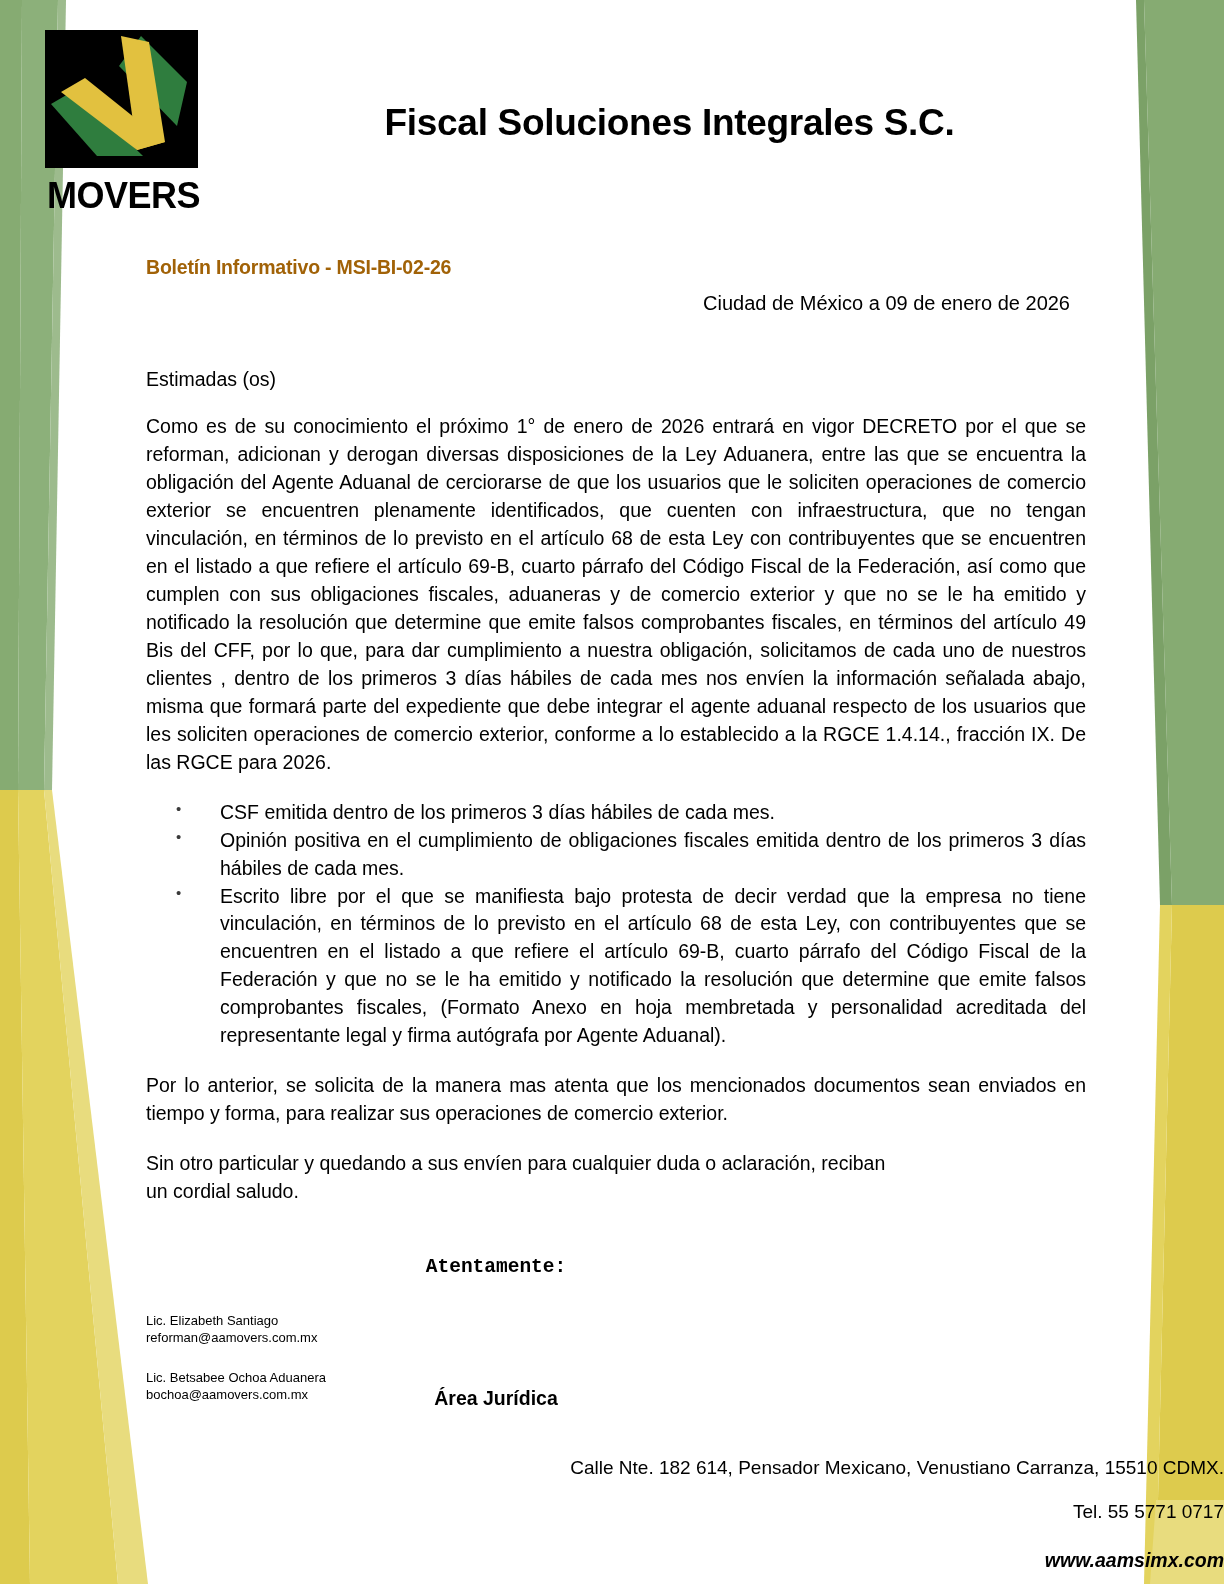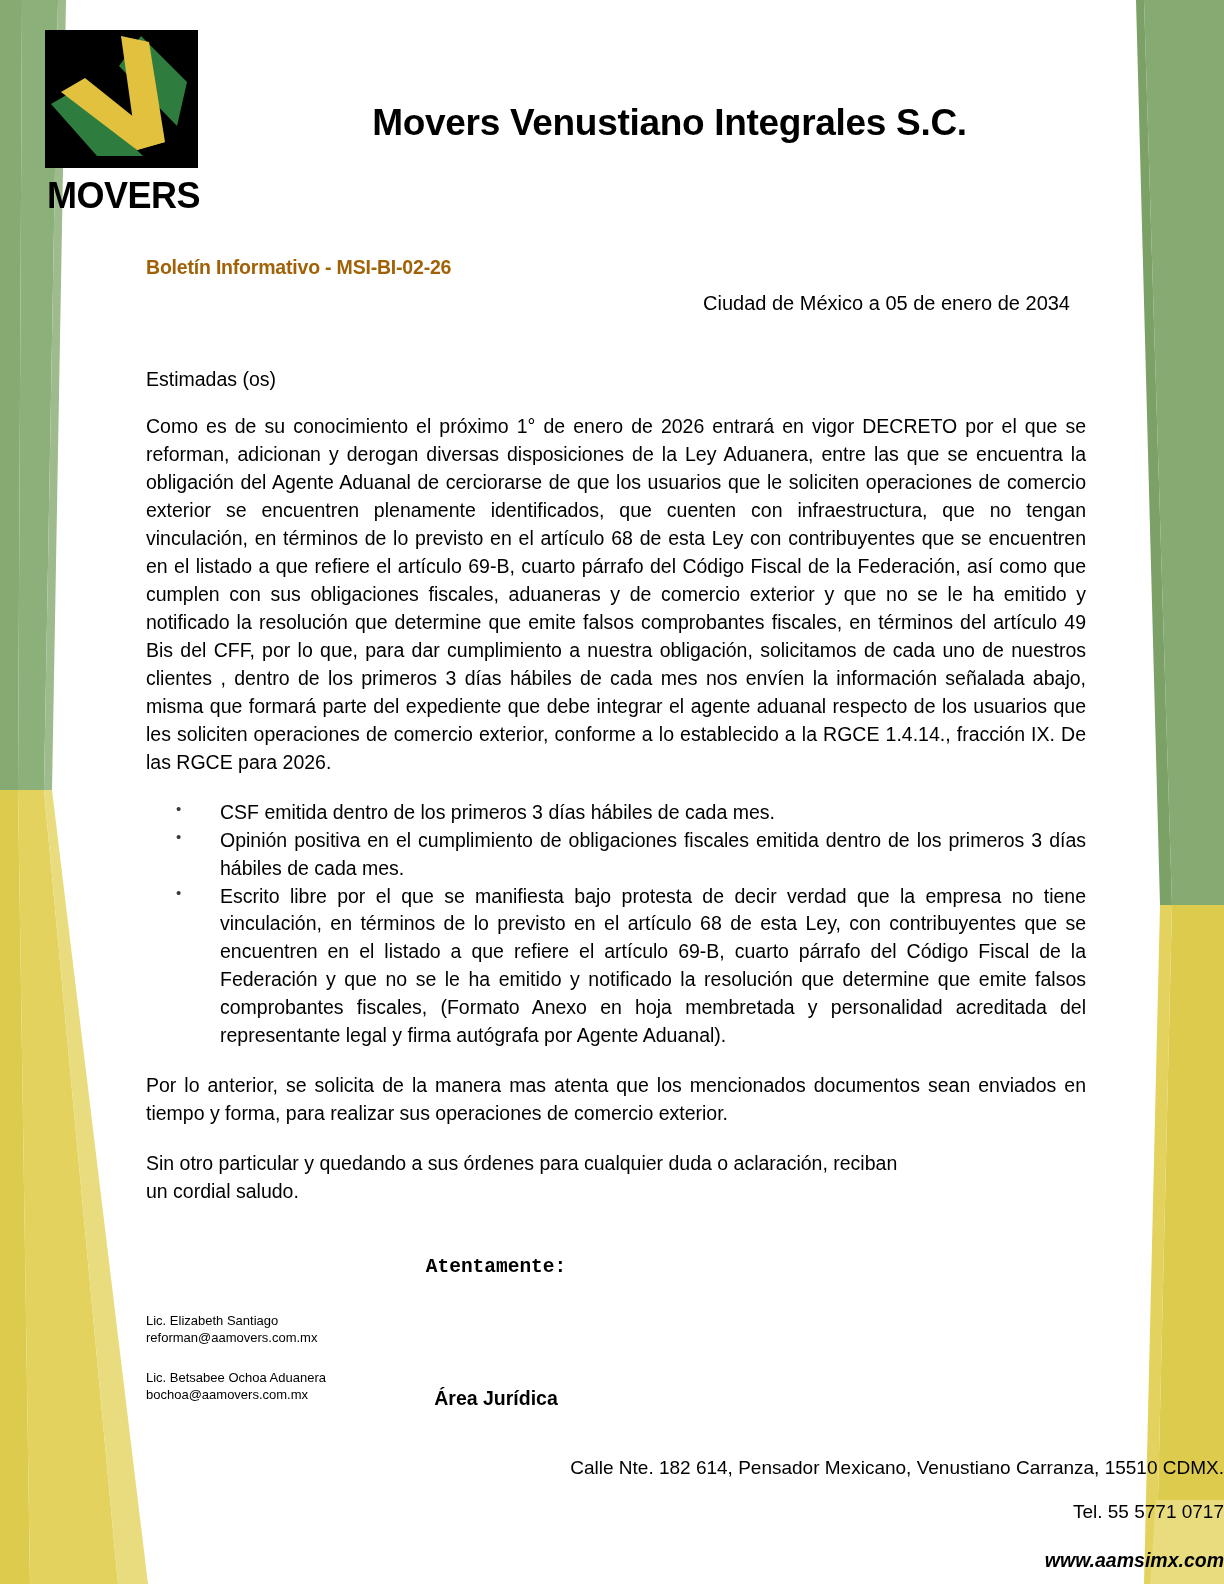"Movers Venustiano Integrales S.C." div.company-title { text: Movers Venustiano -> Fiscal Soluciones }
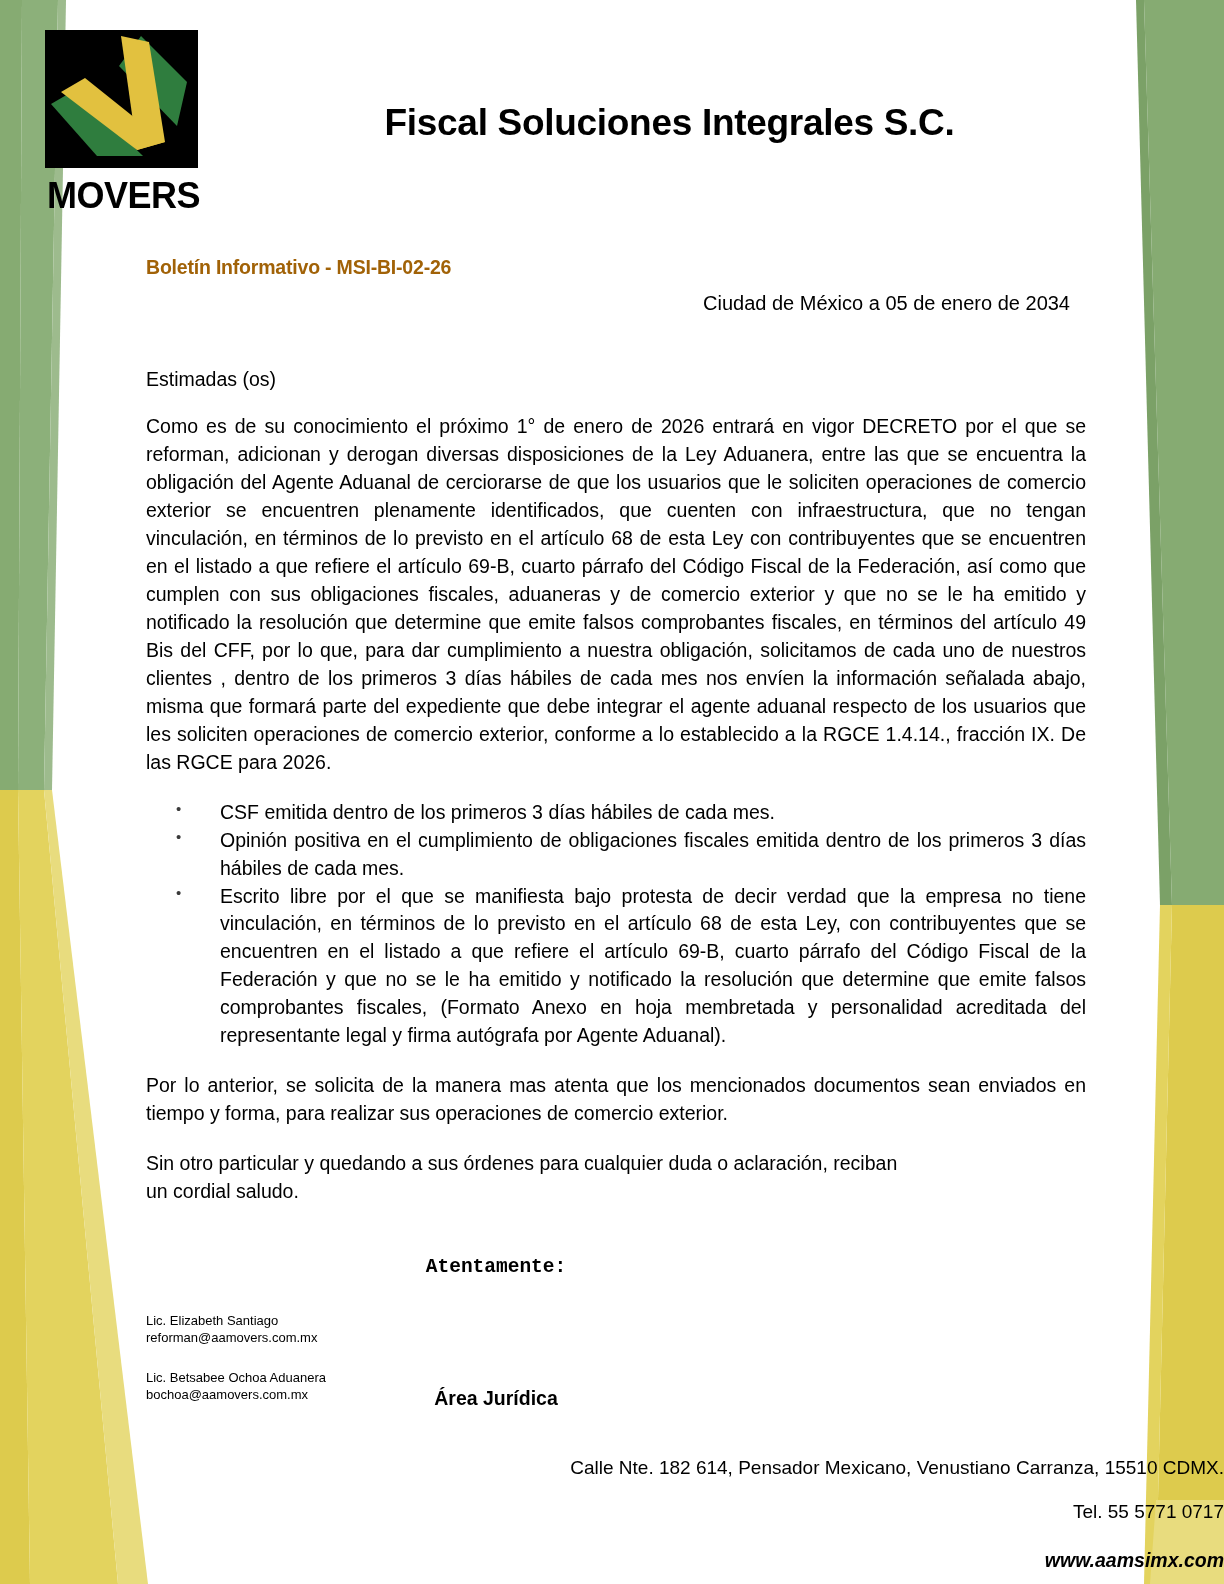"Ciudad de México a 05" div.city-date { text: 05 de enero de 2034 -> 09 de enero de 2026 }
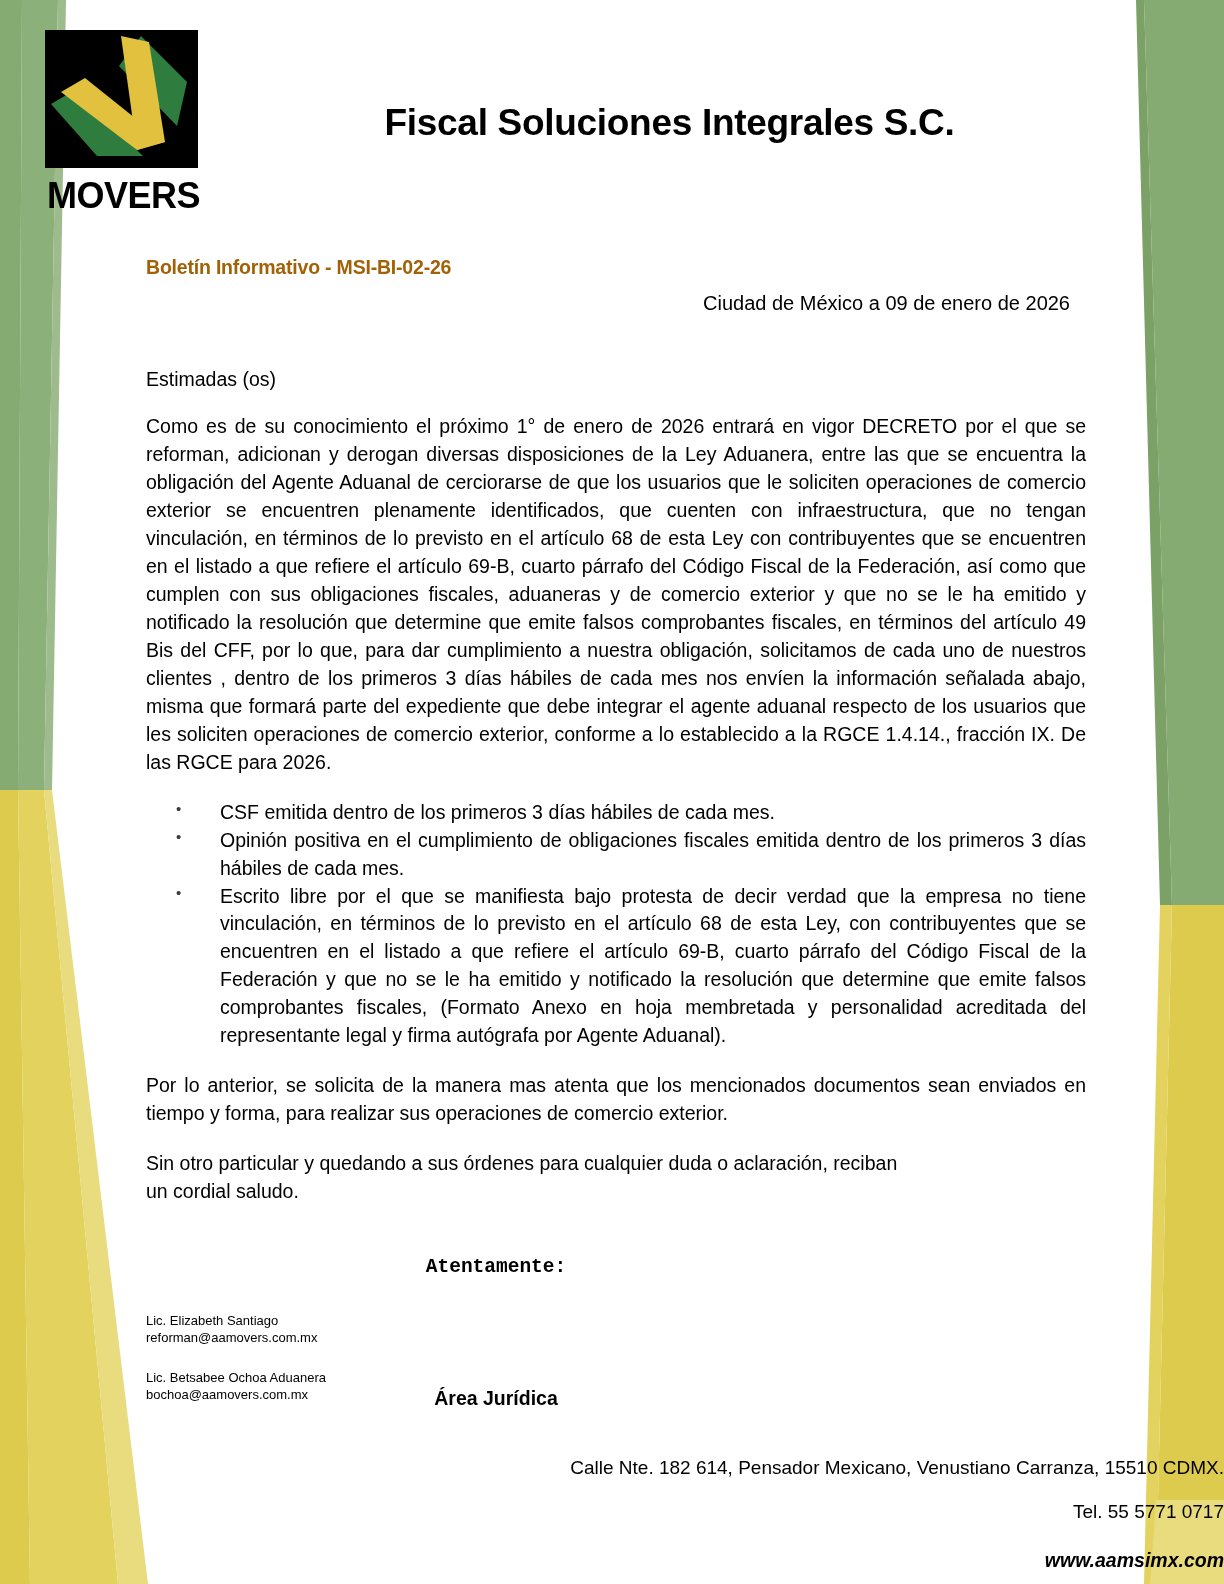"Sin otro particular y quedando" span { text: órdenes -> envíen }
